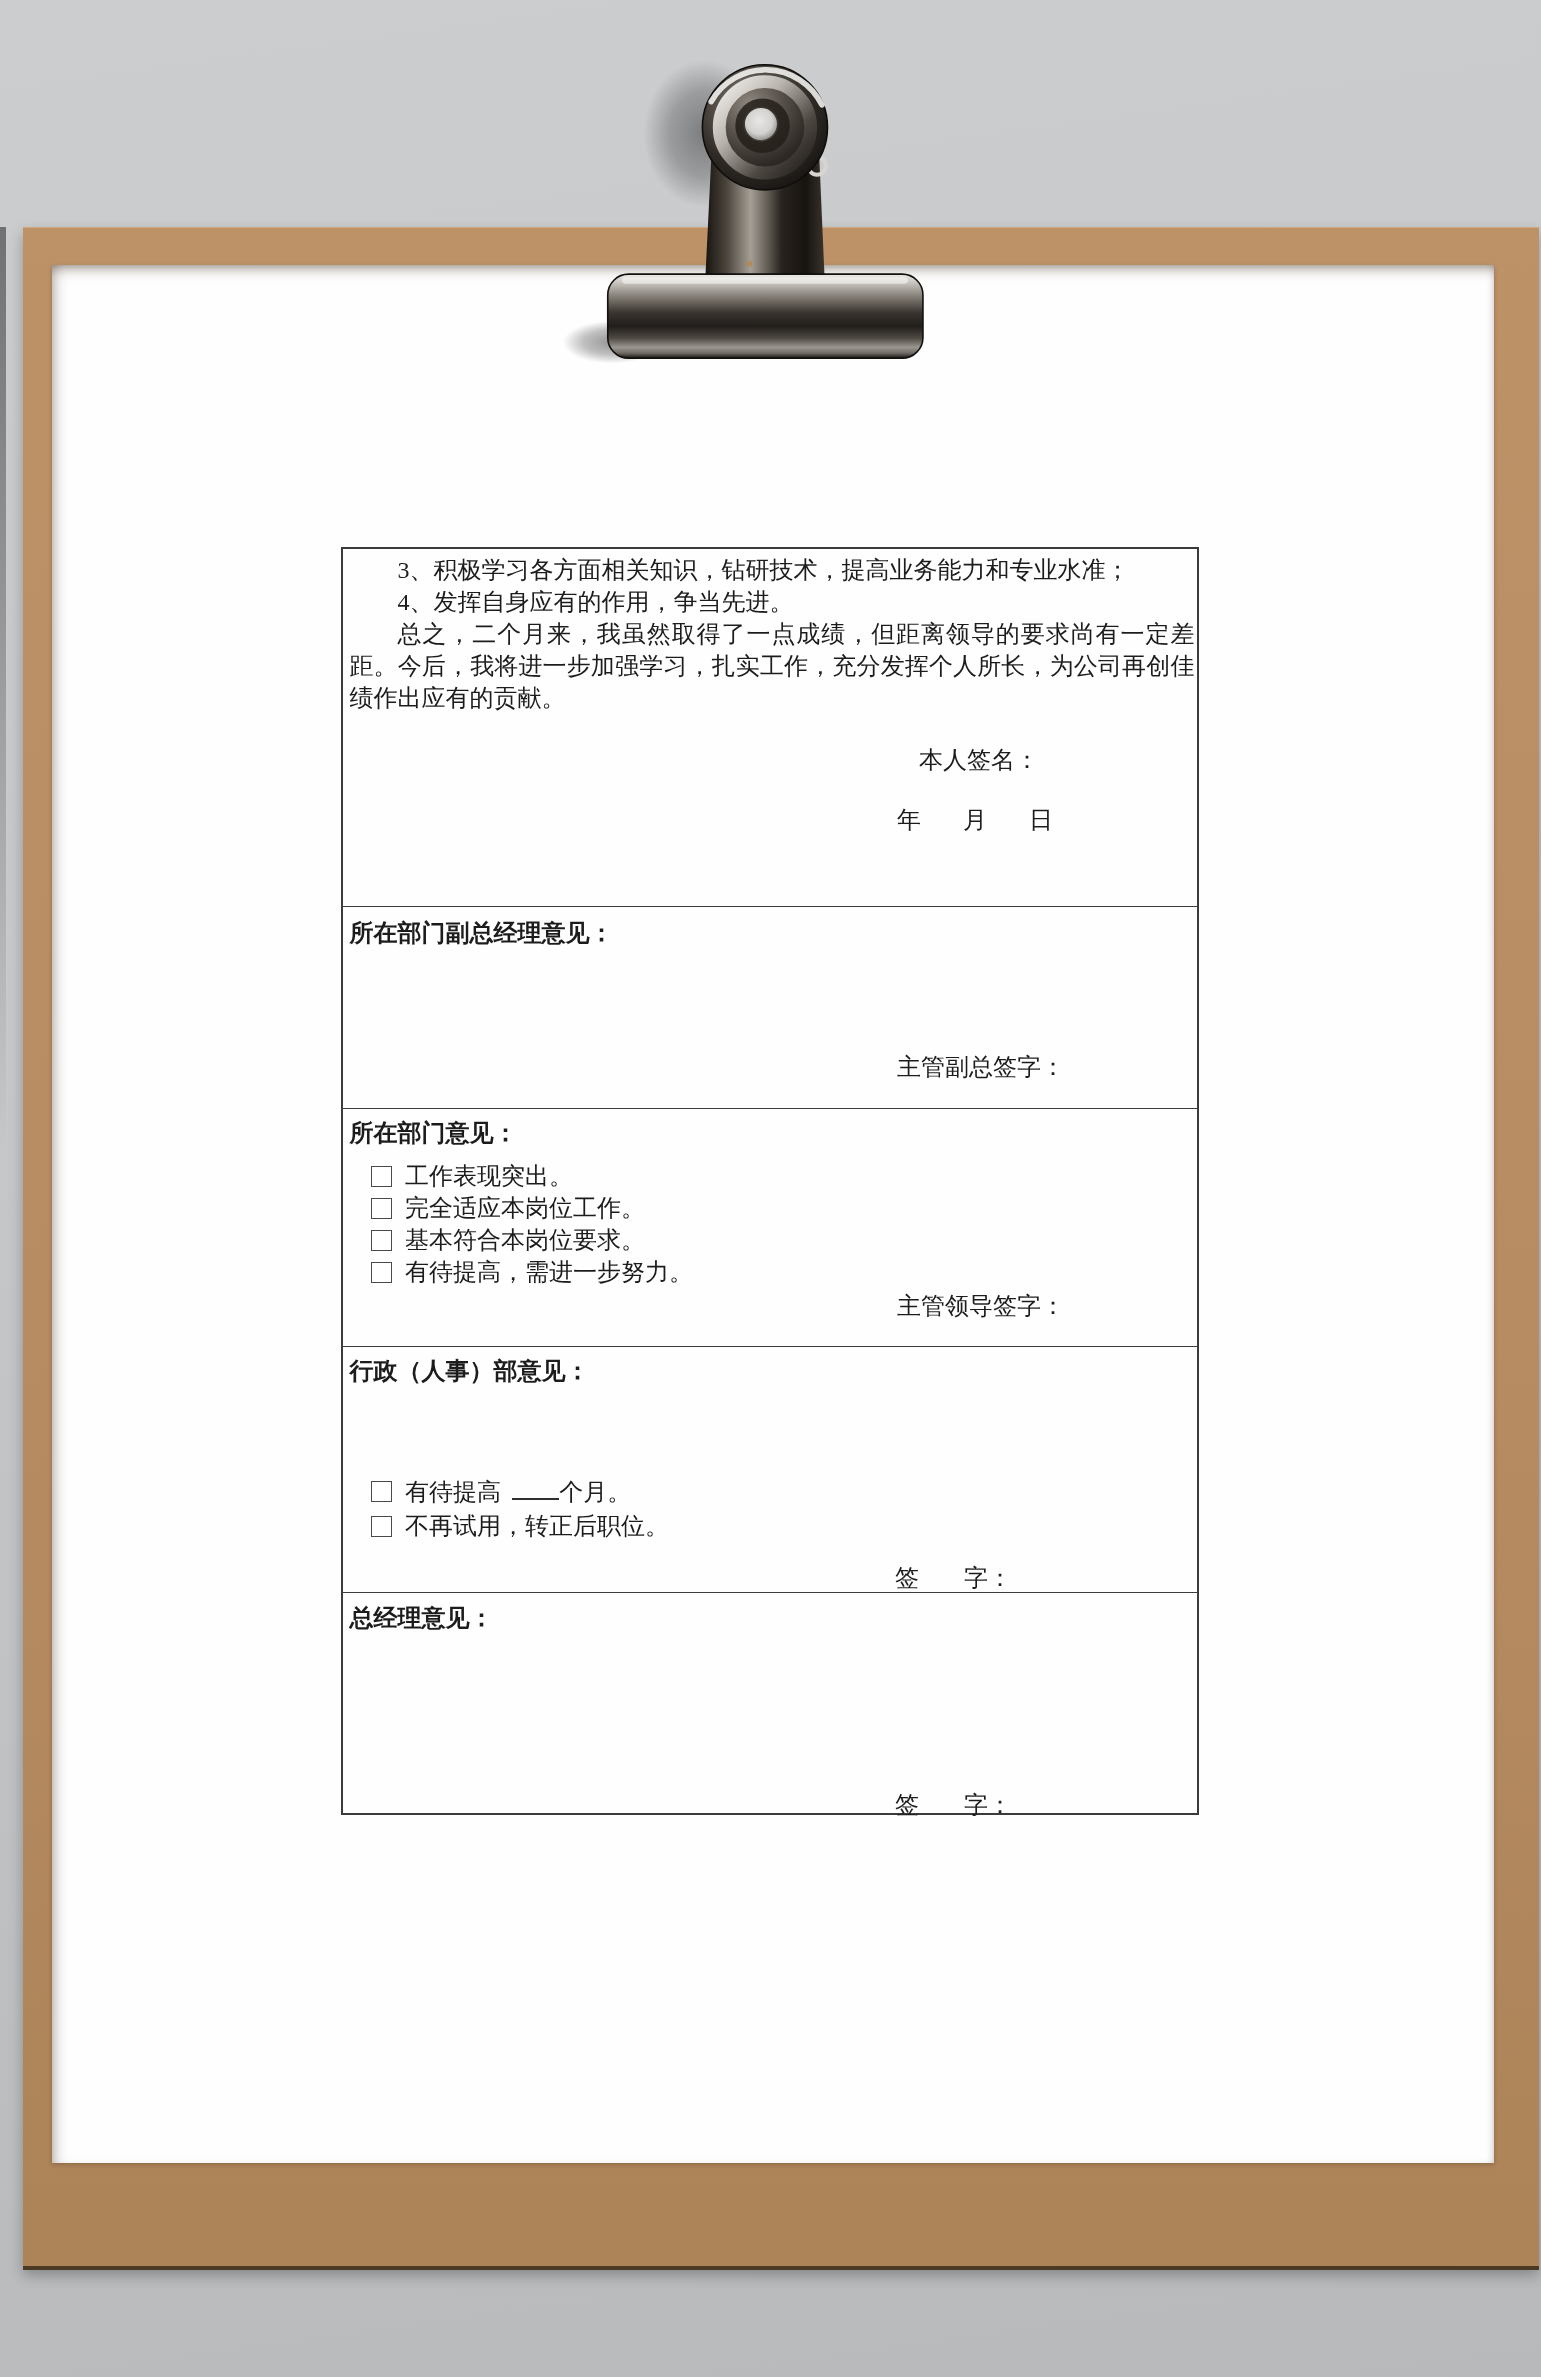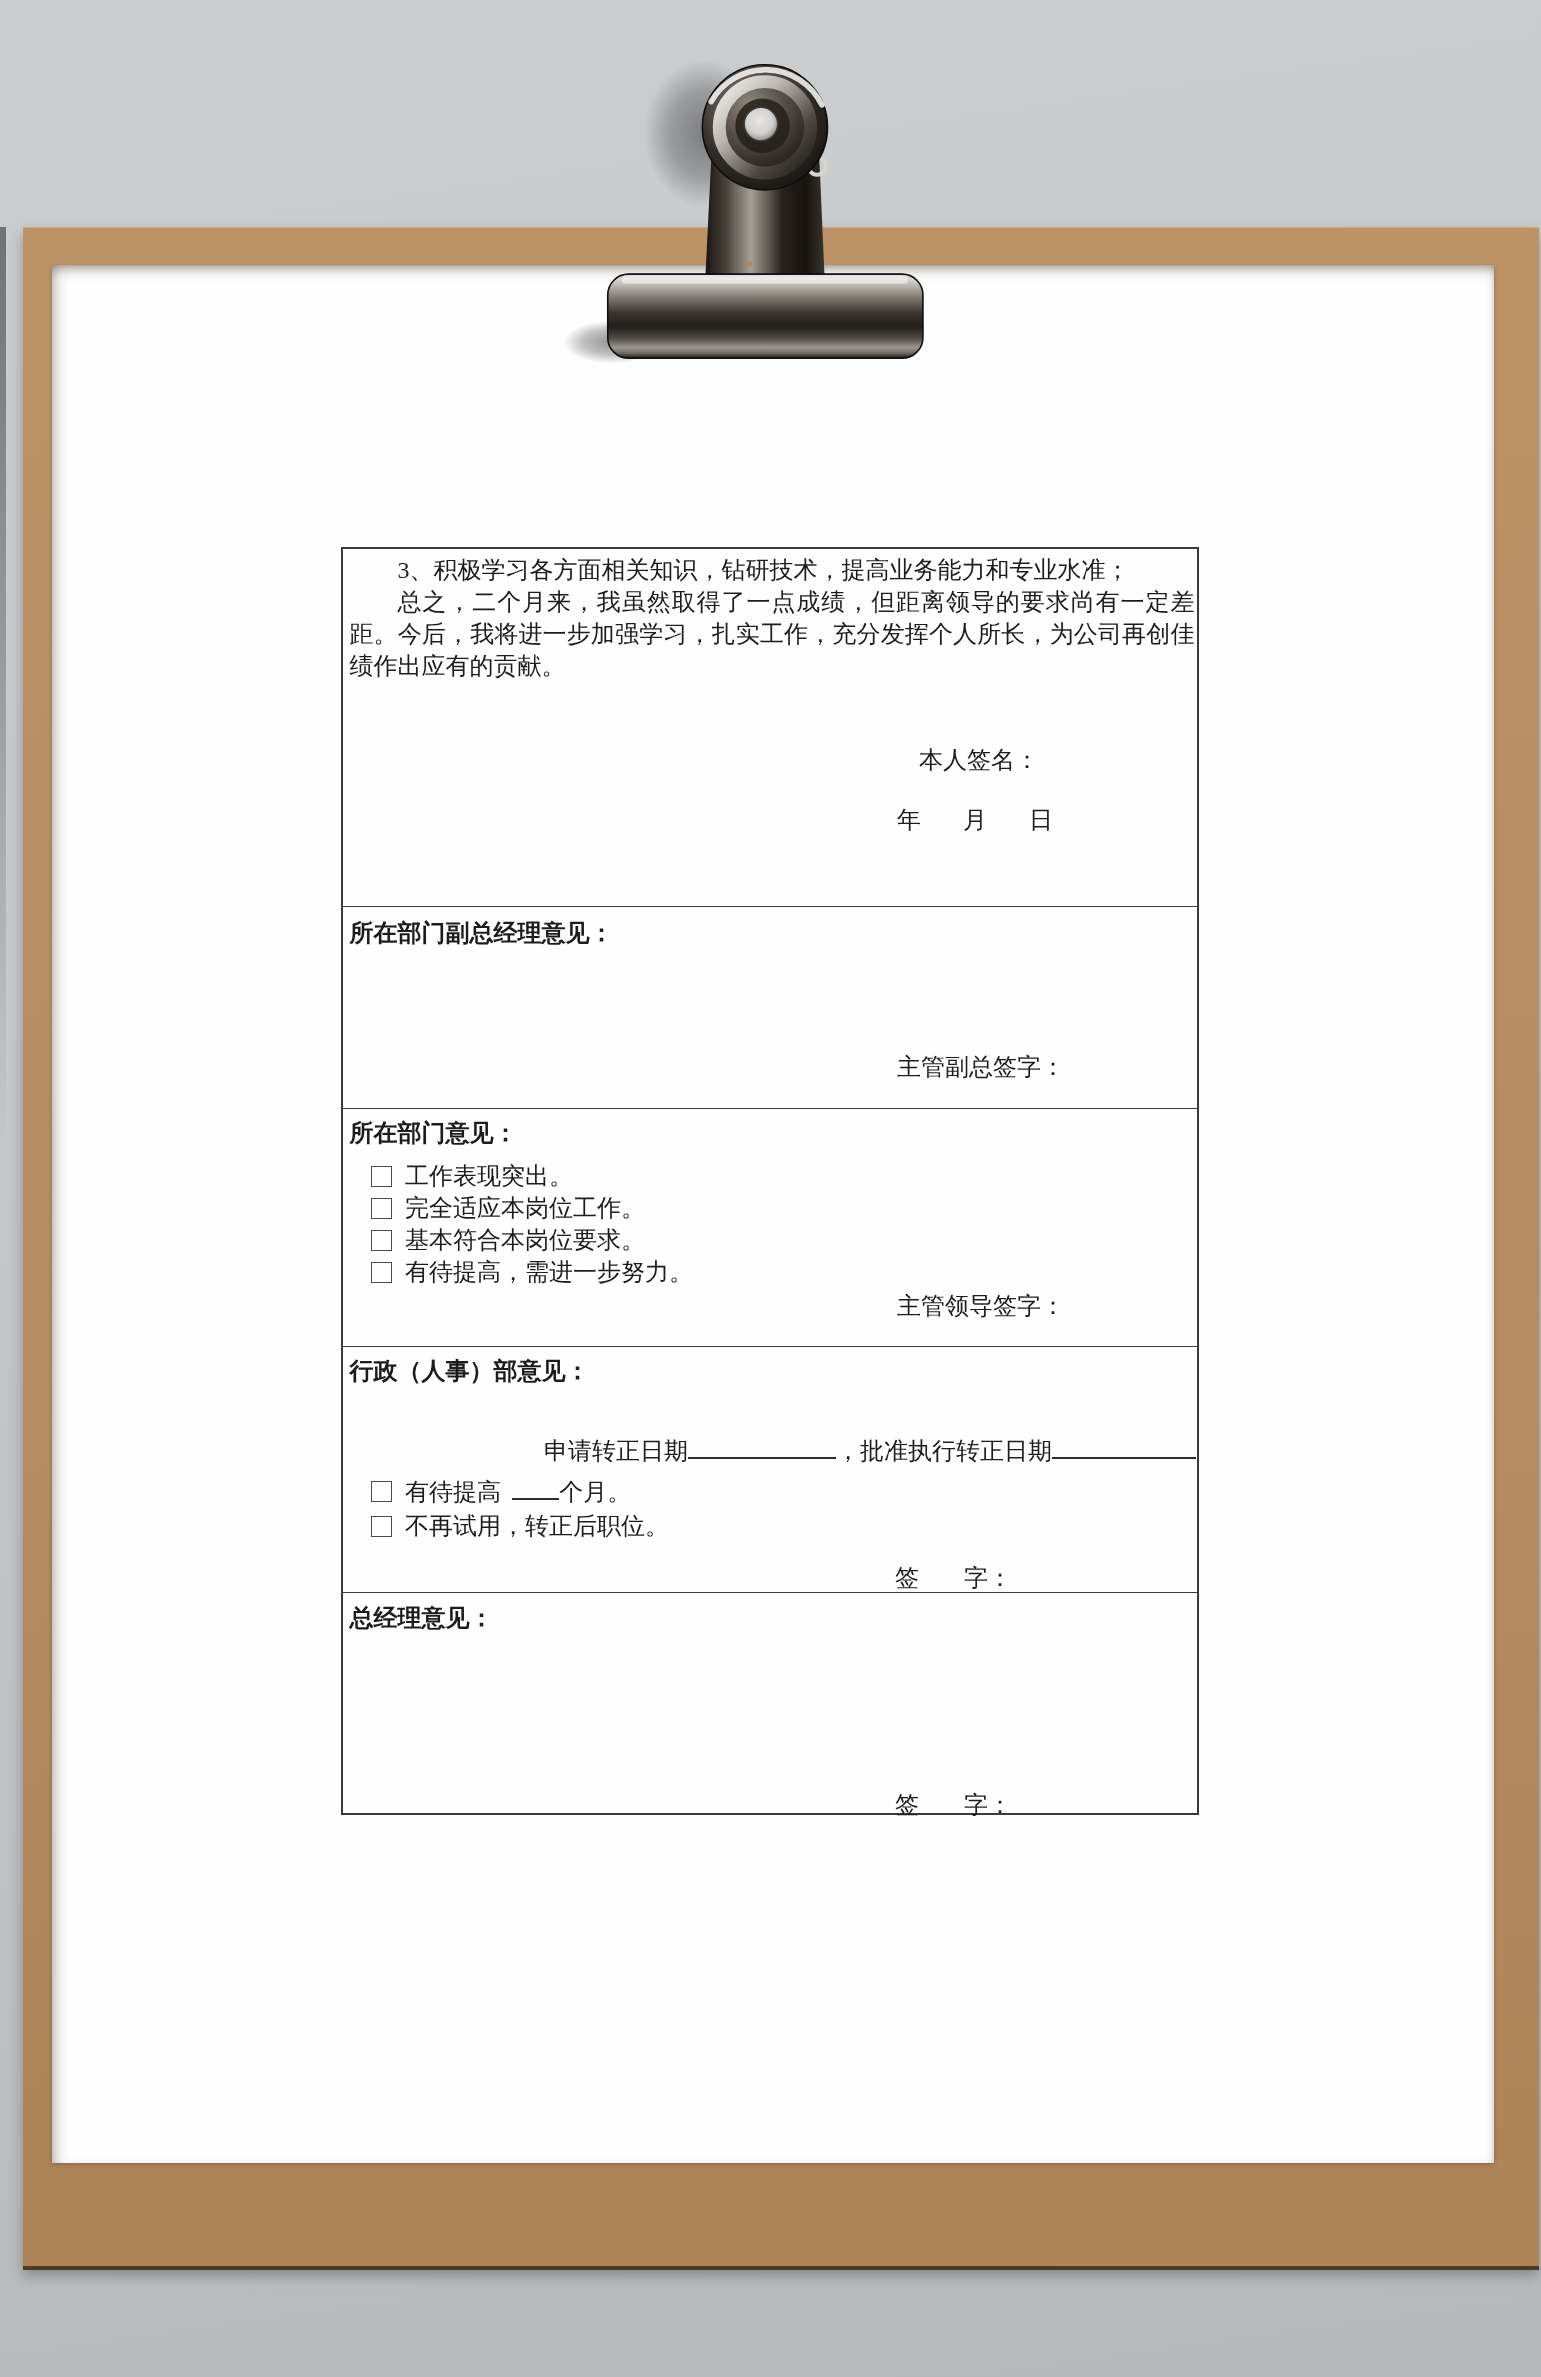"4、发挥自身应有的作用，争当先进。" p { html: none -> <p>4、发挥自身应有的作用，争当先进。</p> }
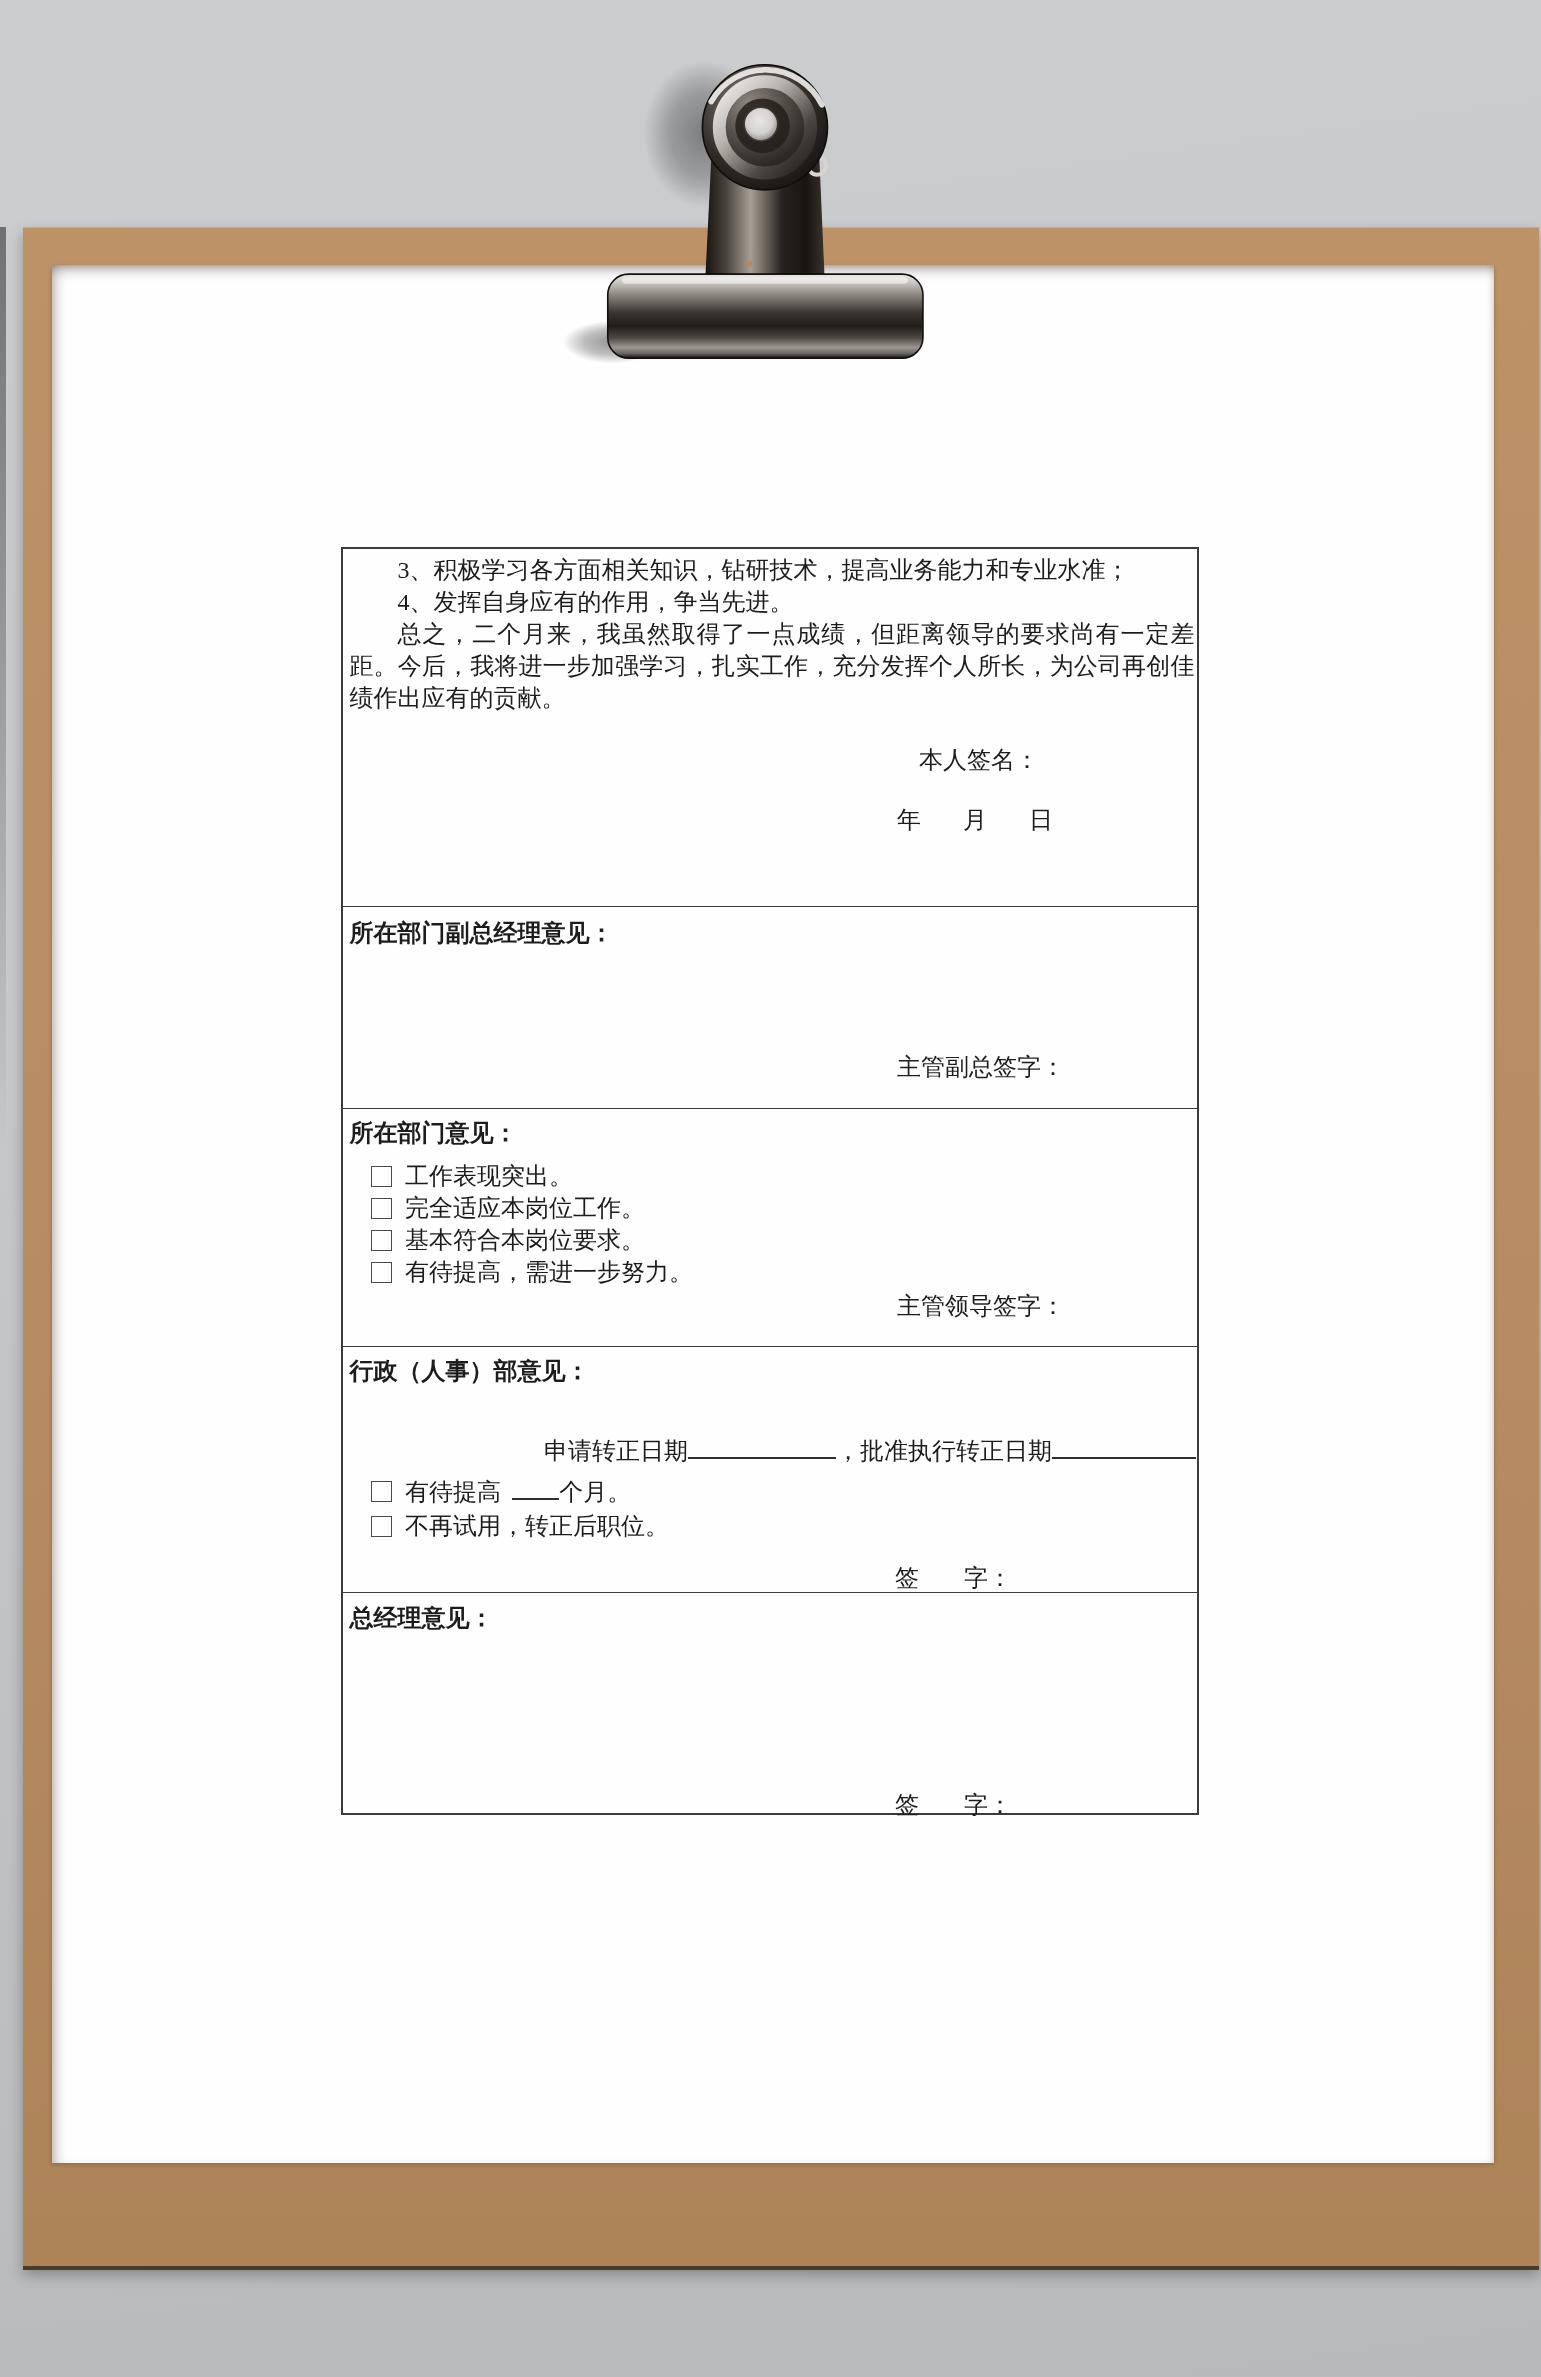"申请转正日期" div.hr-opt { html: <div> <span>申请转正日期</span> <span></span> <span>，批准执行转正日期</span> <span></span> </div> -> none }
